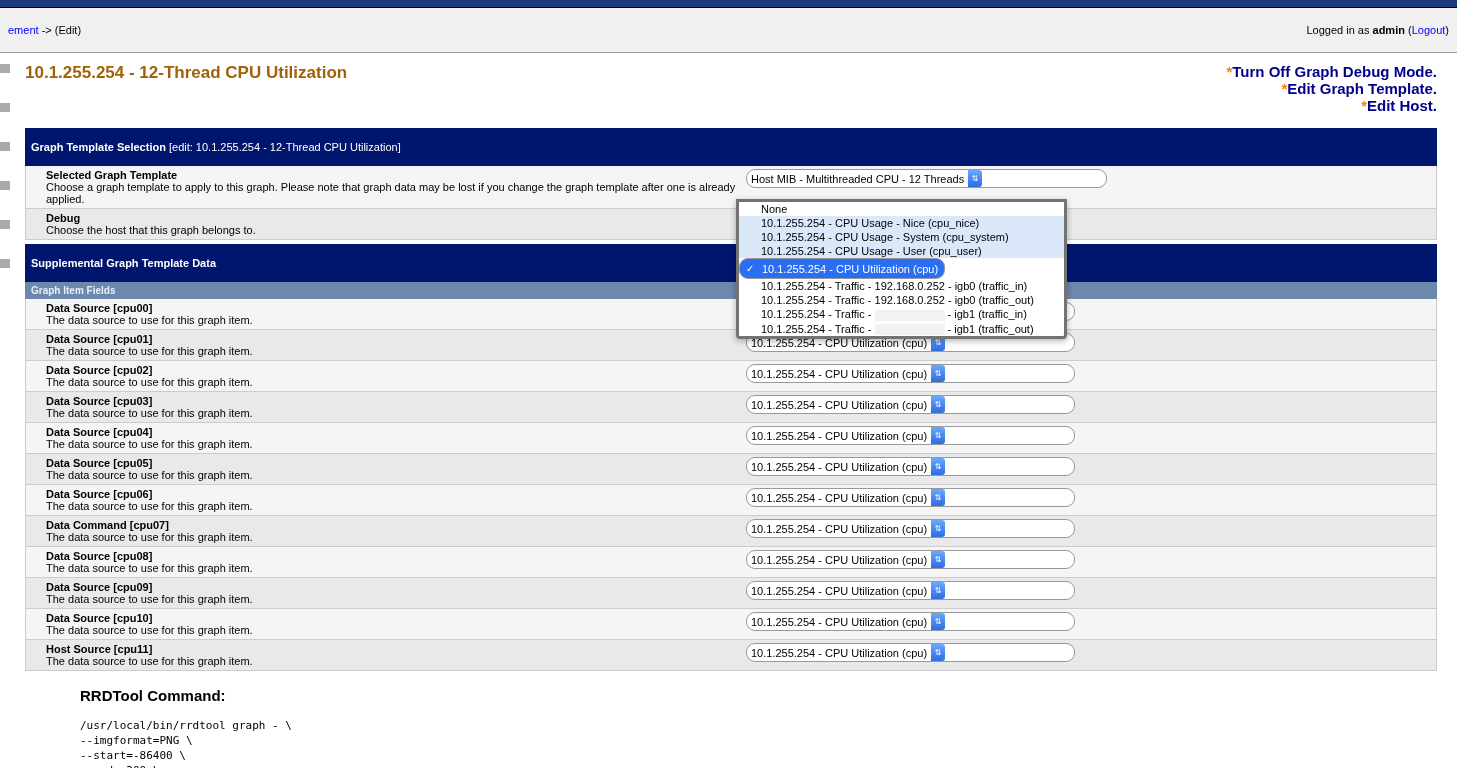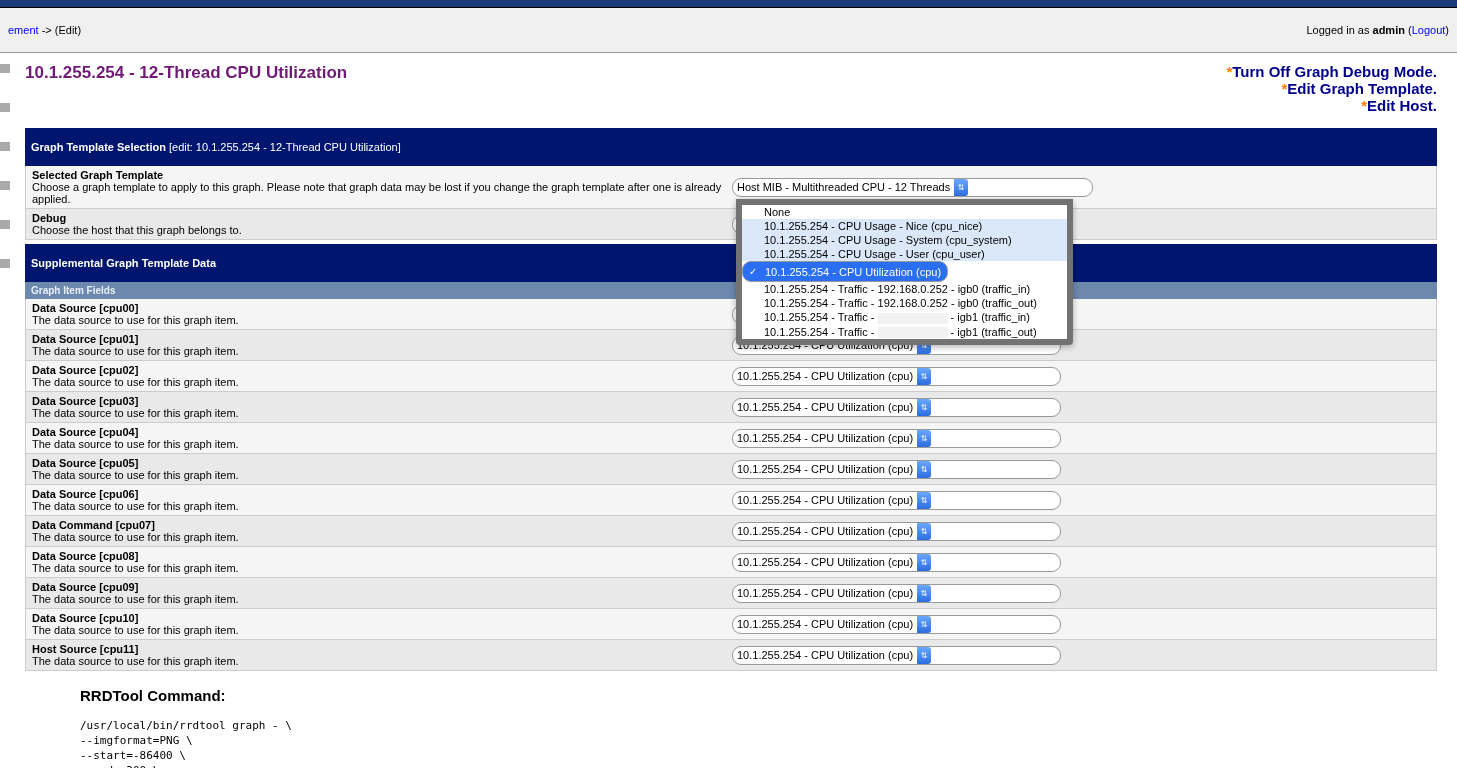"10.1.255.254 - 12-Thread CPU Utilization" .head h1 { color: #701a75 -> #a16207 }
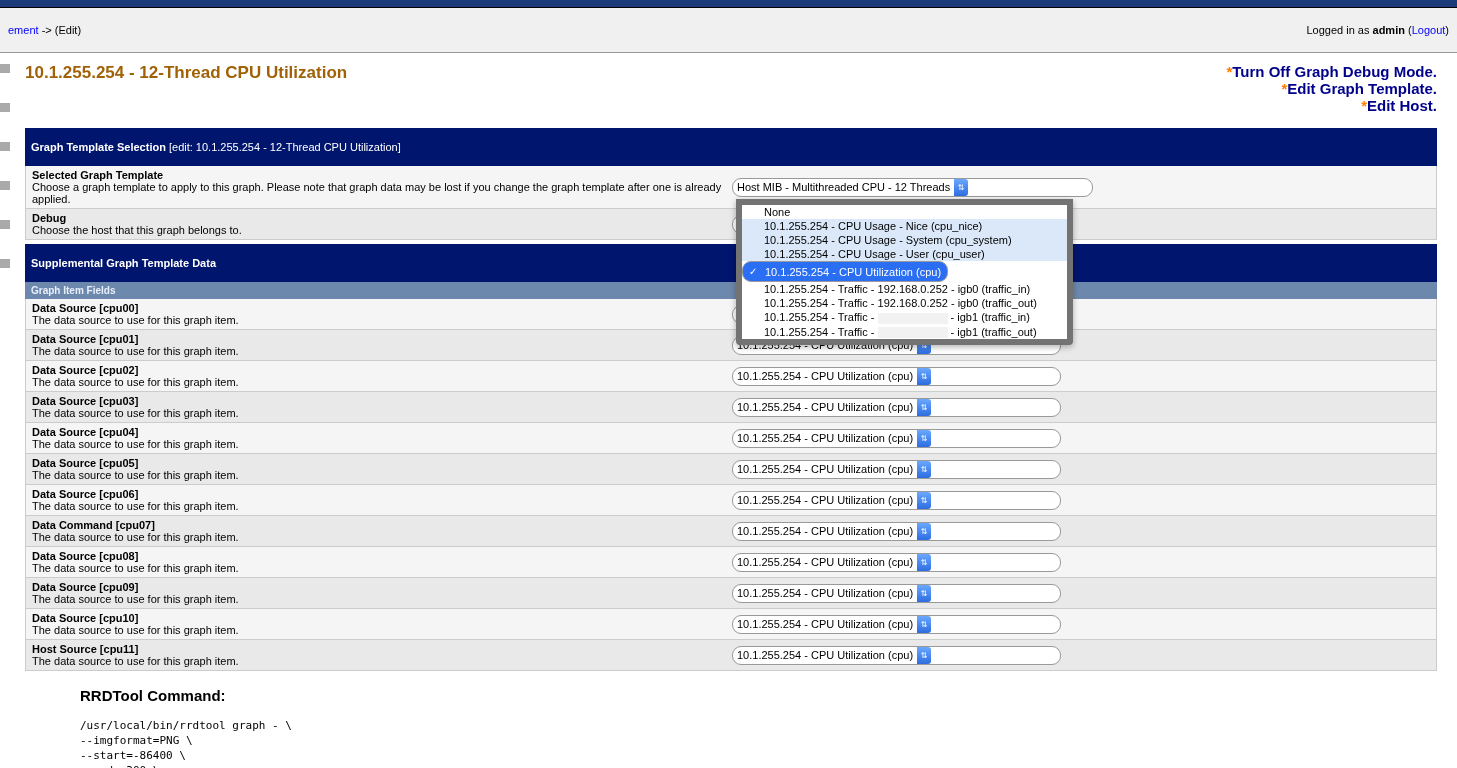"Selected Graph Template" .formrow { align-items: center -> flex-start; padding: 3px 6px -> 3px 20px }
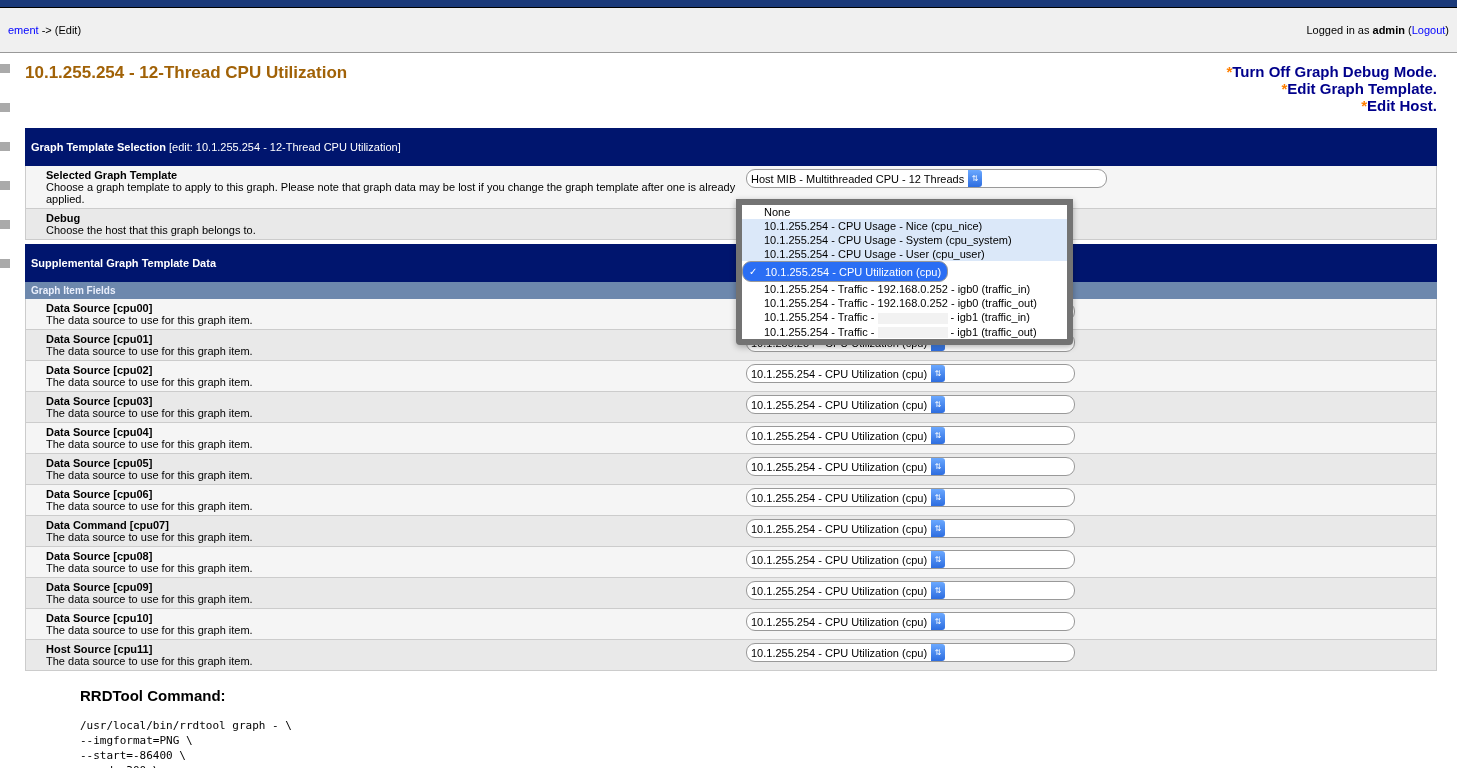"None" .dropdown { border: 6px solid #737373 -> 3px solid #737373 }
